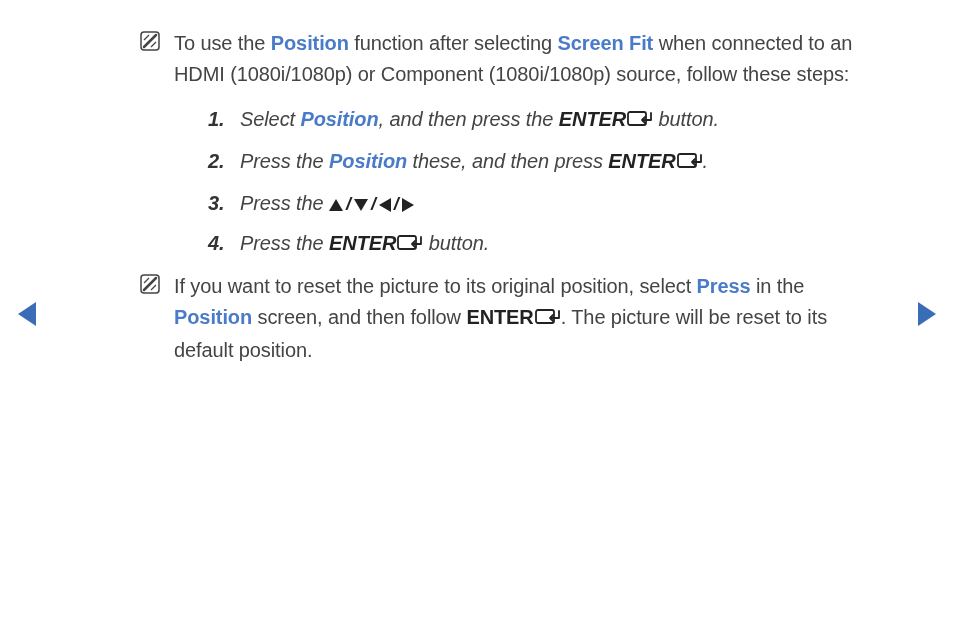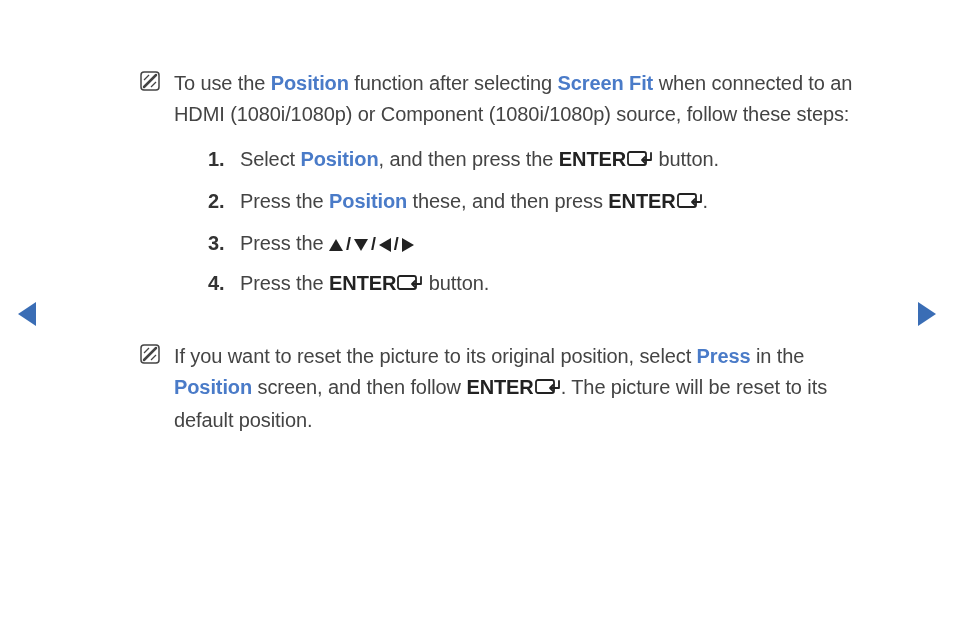"To use the Position function" .note-text { margin-top: 40px -> none }
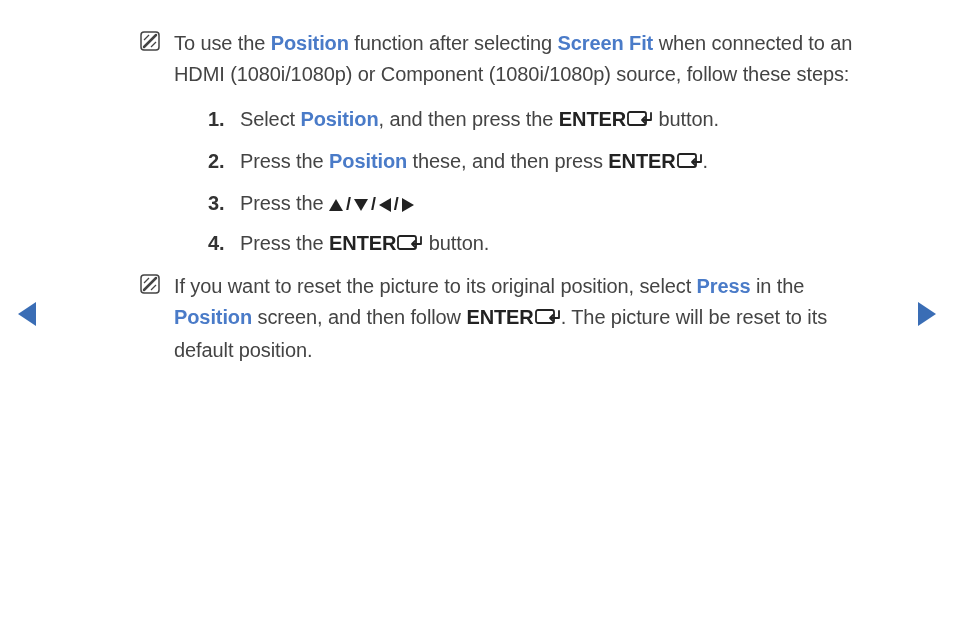"Select Position, and then press" .ordered-list li { font-style: none -> italic }
